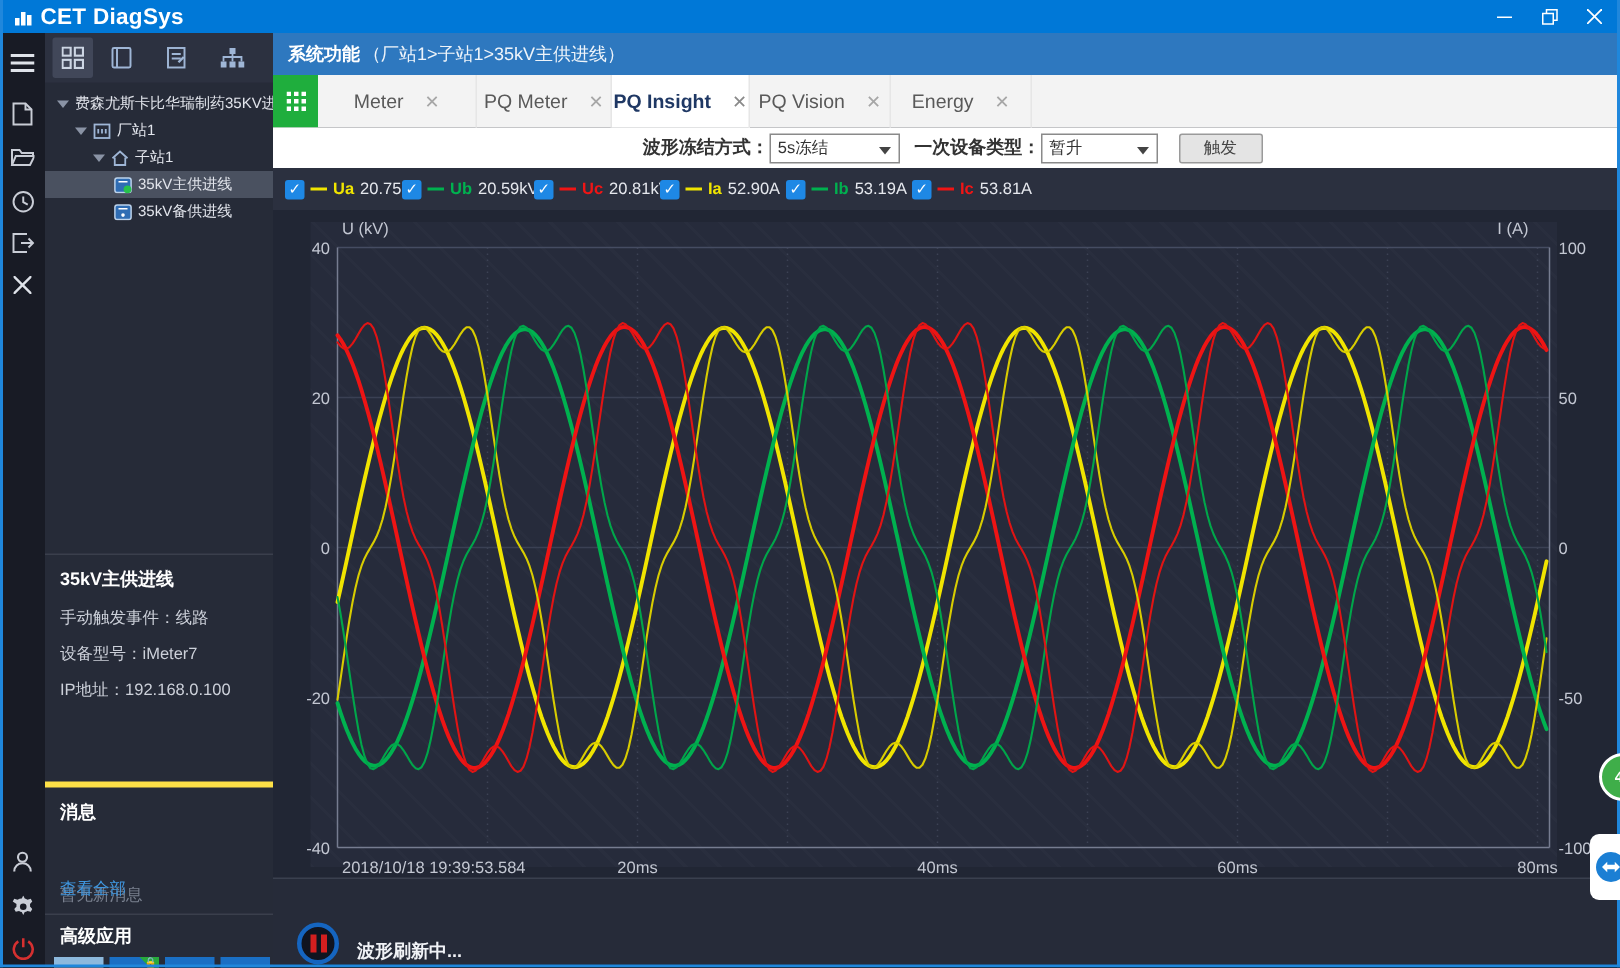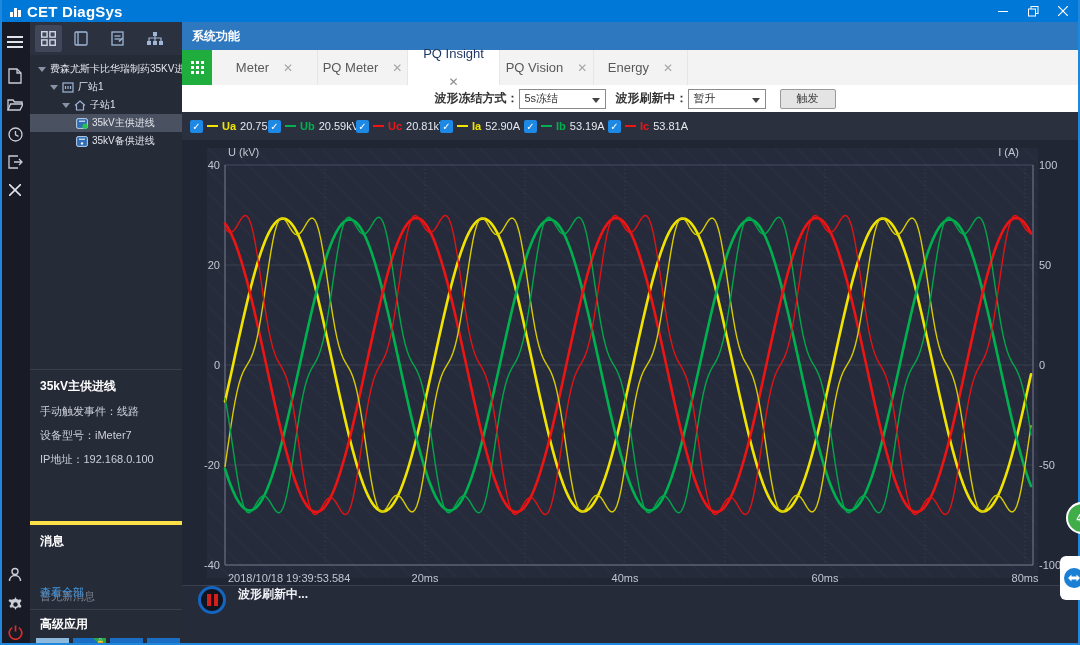"（厂站1>子站1>35kV主供进线）" span.path { html: none -> <span>（厂站1&gt;子站1&gt;35kV主供进线）</span> }
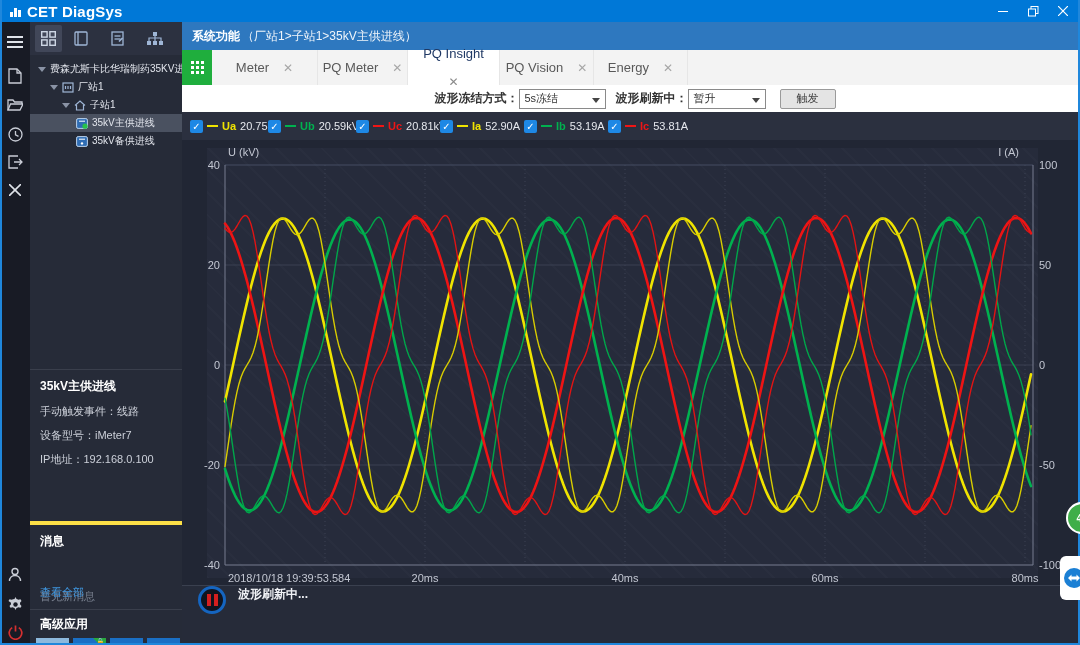"PQ Insight" .tab.active { flex-direction: column -> none; font-weight: normal -> bold }
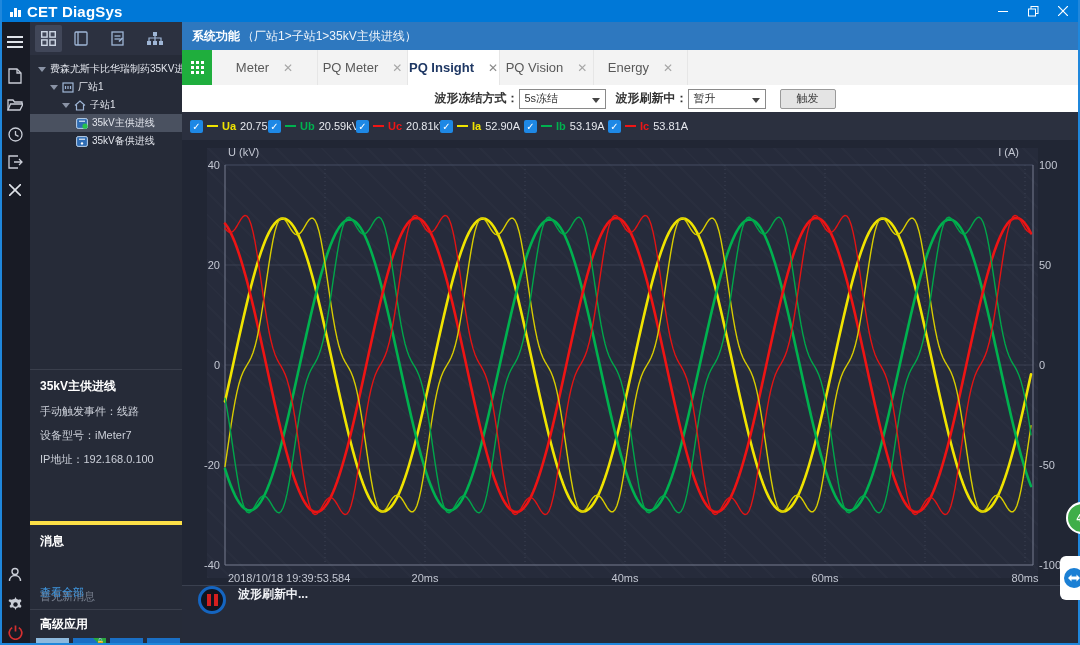"波形刷新中：" span.lab { text: 波形刷新中 -> 一次设备类型 }
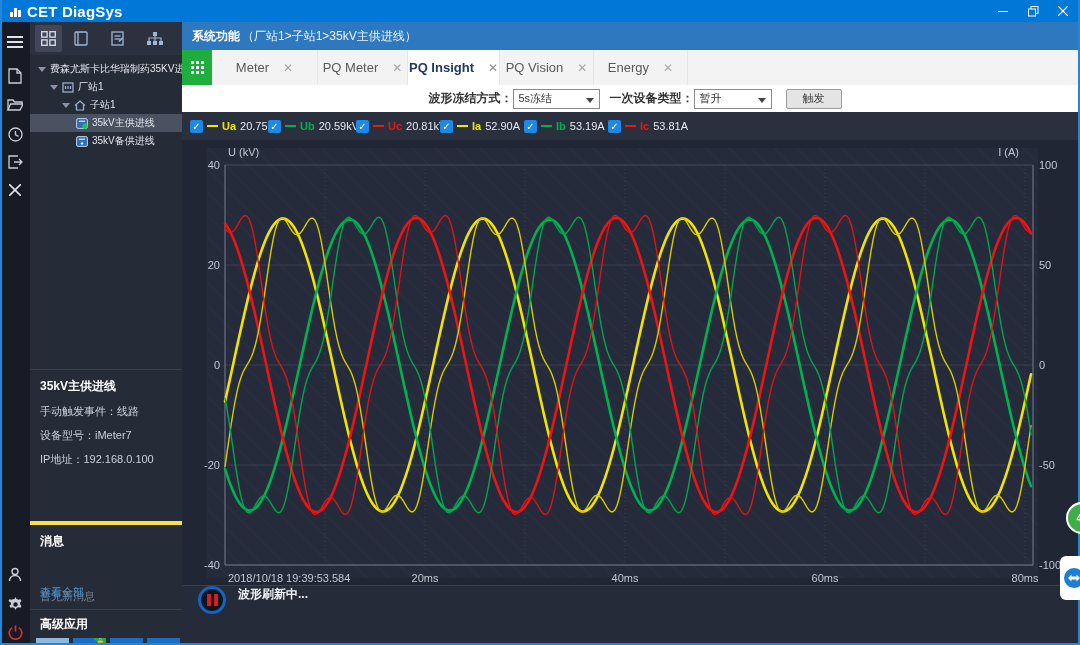"波形刷新中..." .statusbar { align-items: flex-start -> flex-end }
